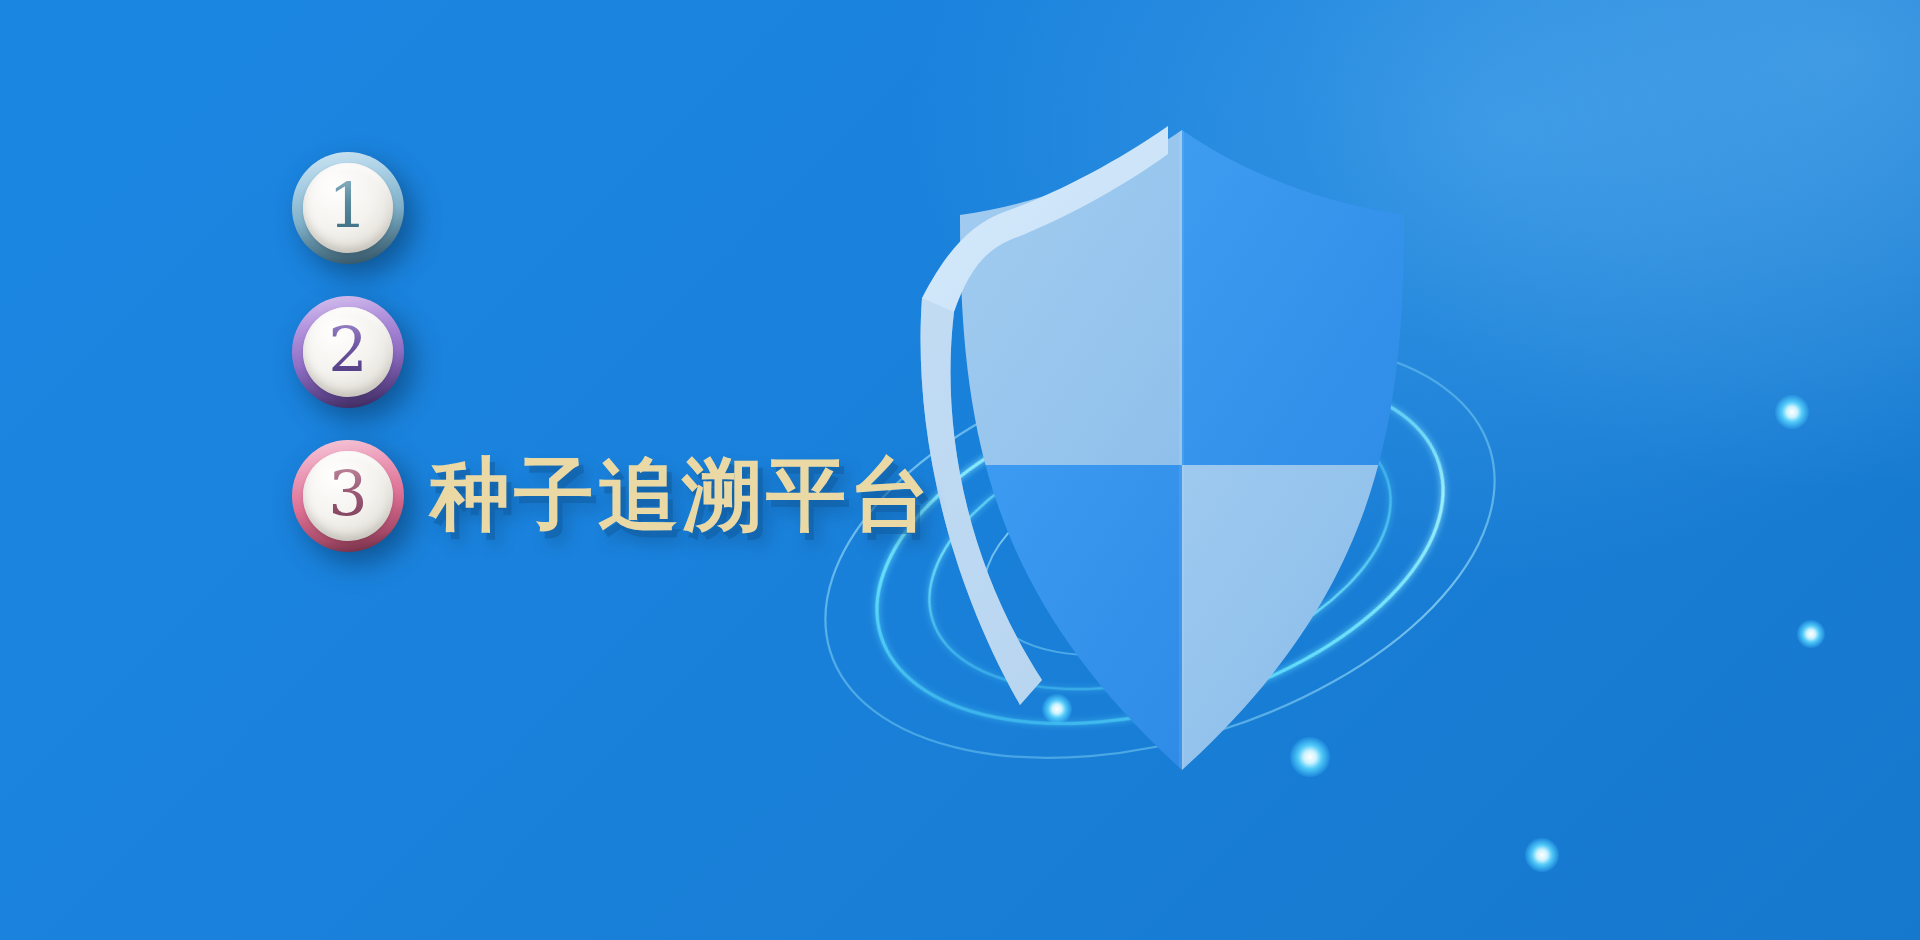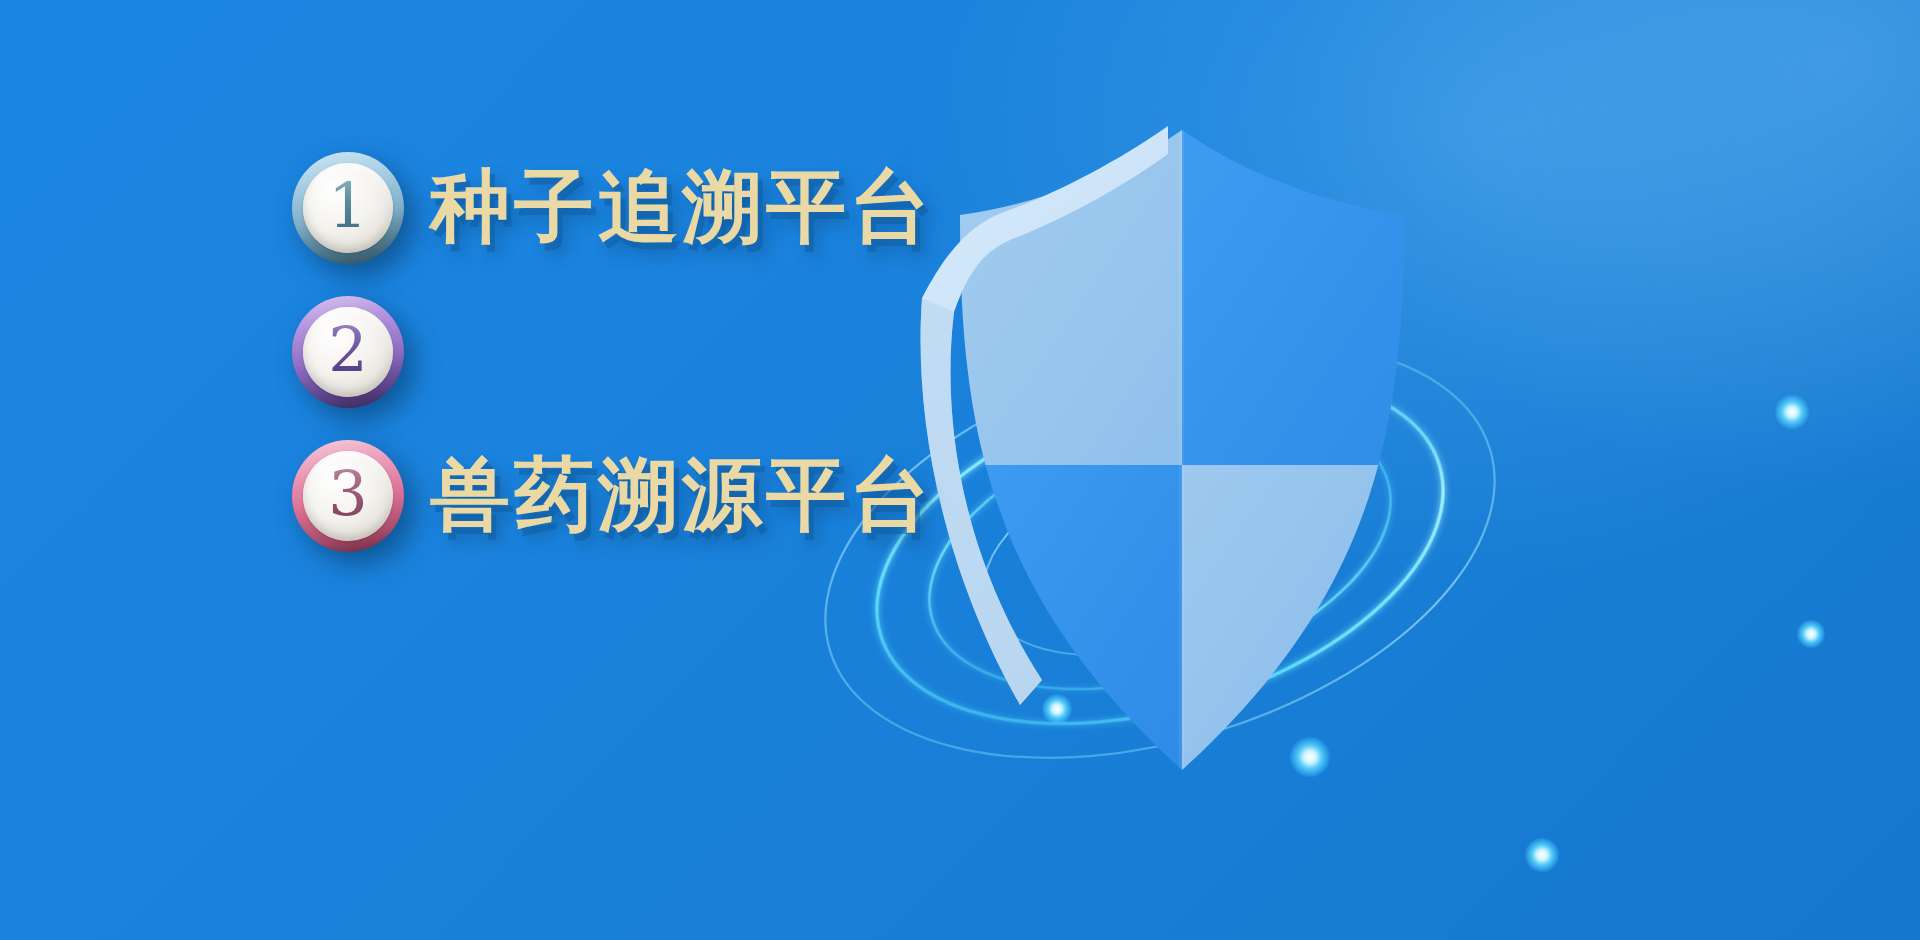"种子追溯平台" div.label { html: <div>种子追溯平台</div> -> none }
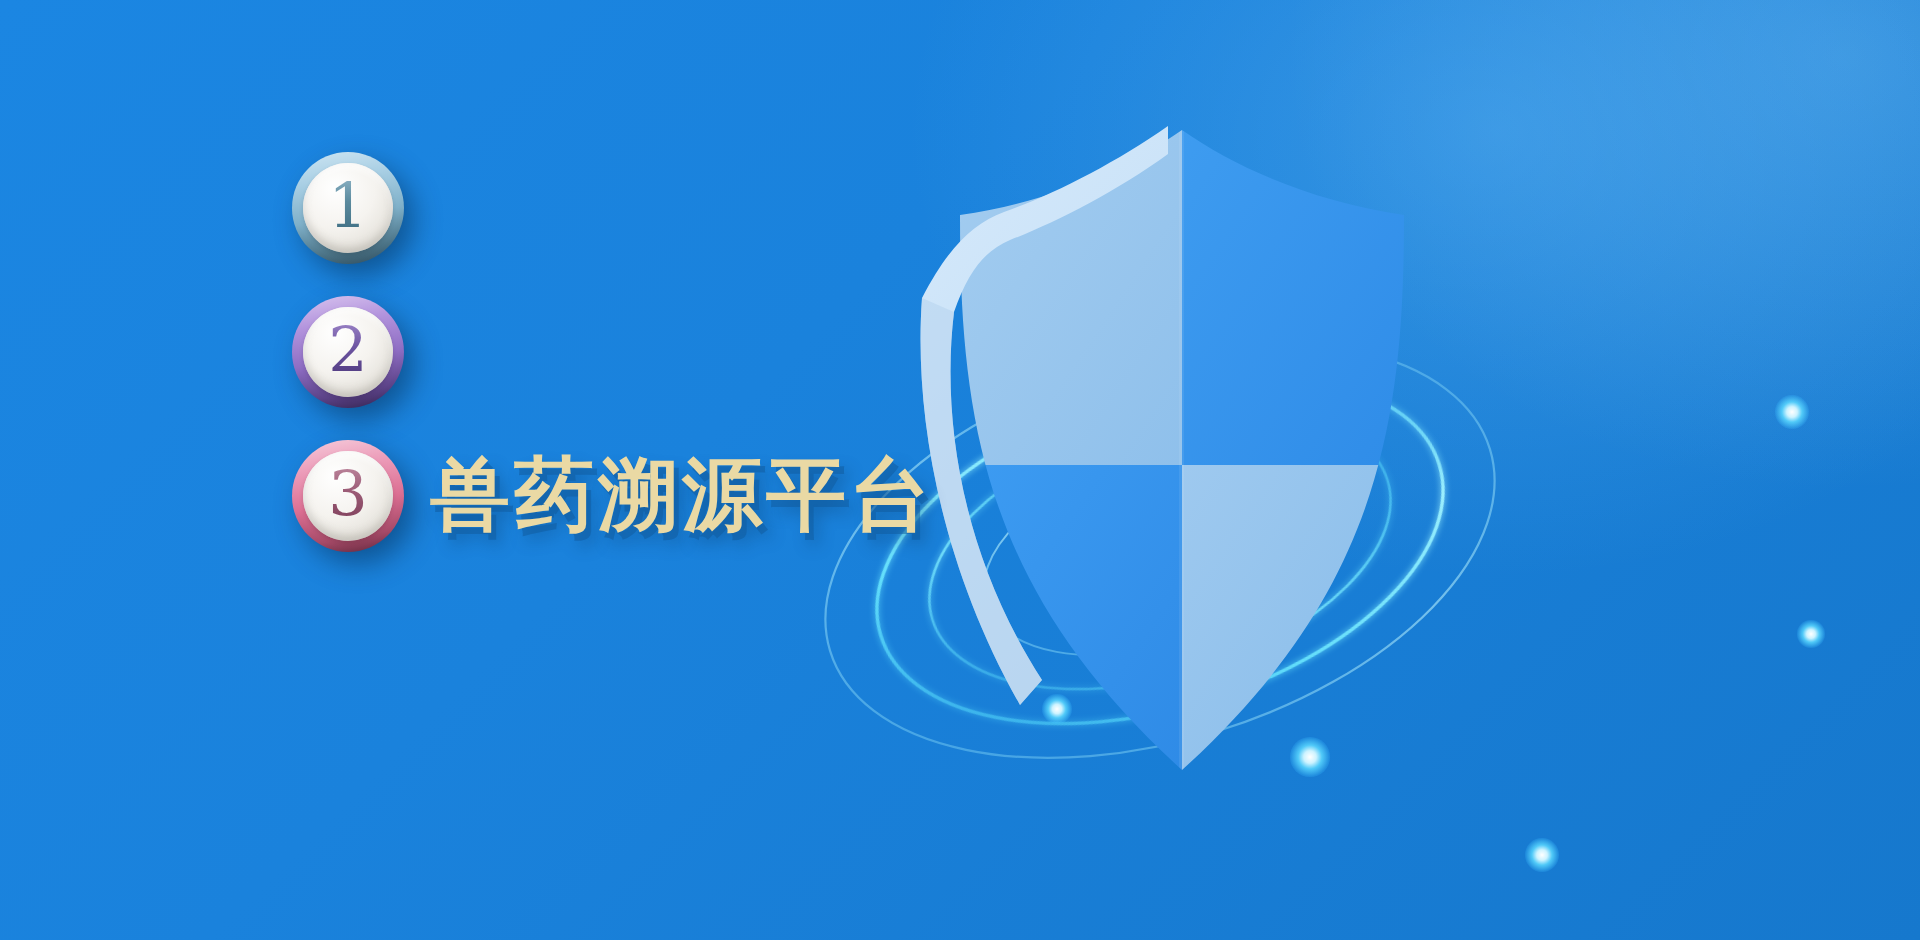"兽药溯源平台" div.label { text: 兽药溯源 -> 种子追溯 }
